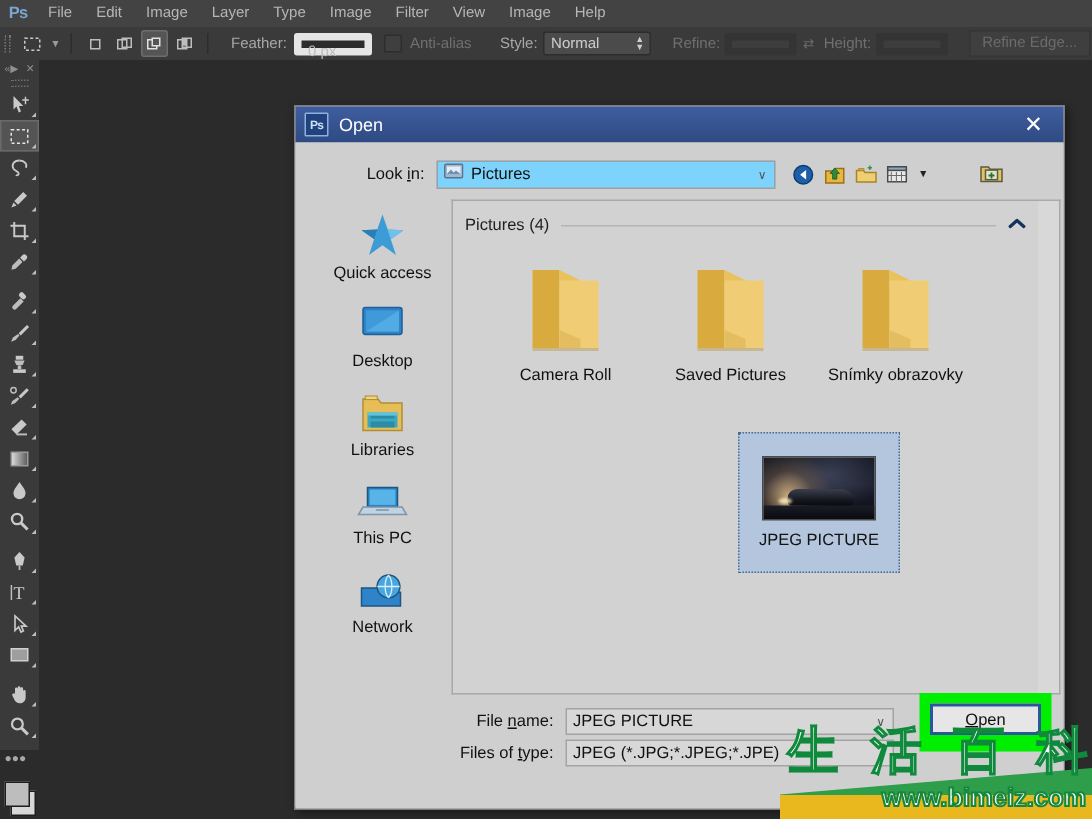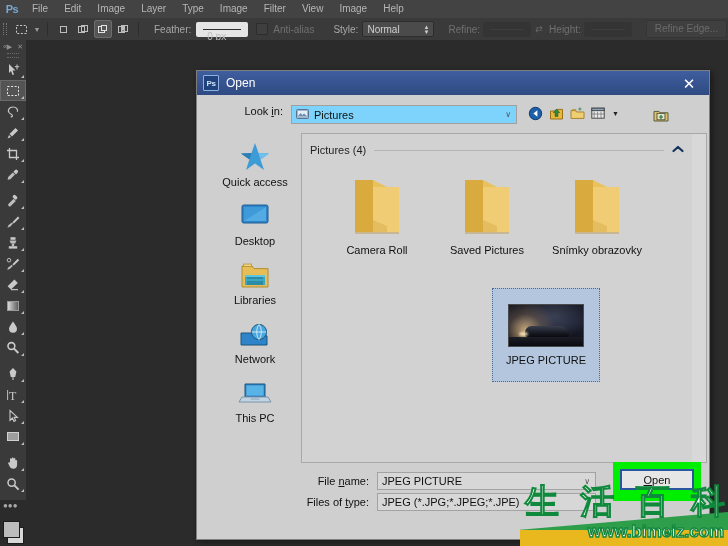"0 px" .opt-input { border: 7px solid #e5e5e5 -> 5px solid #e5e5e5 }
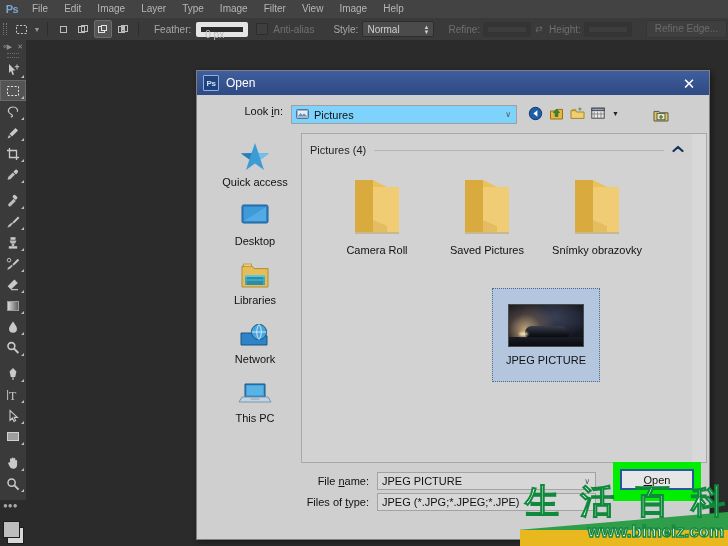"Look in:" .lookin-row { align-items: flex-start -> center }
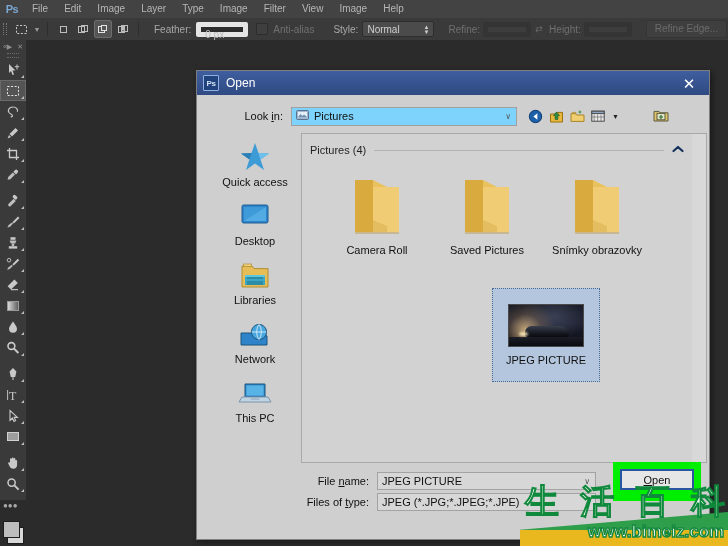"Network" div.place { order: before "This PC" -> after "This PC" }
